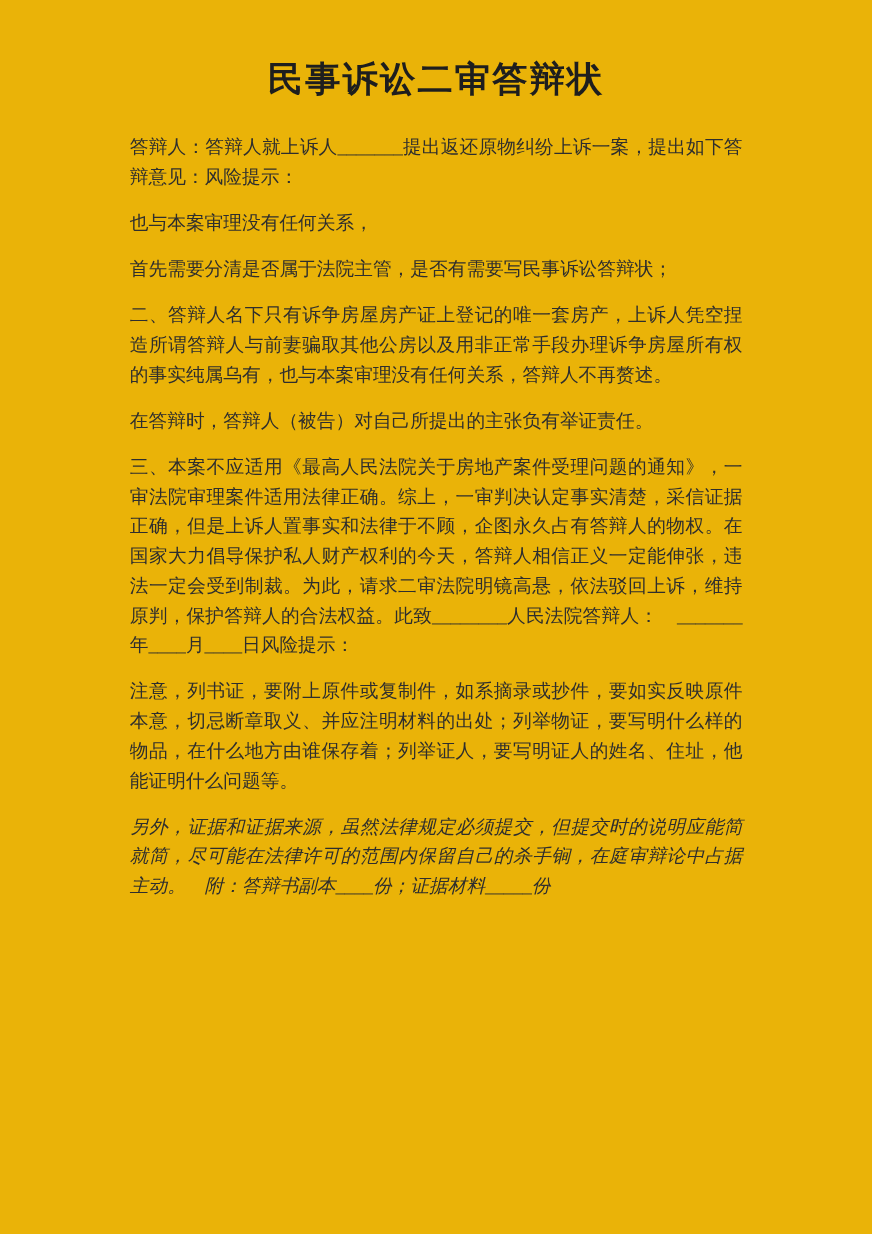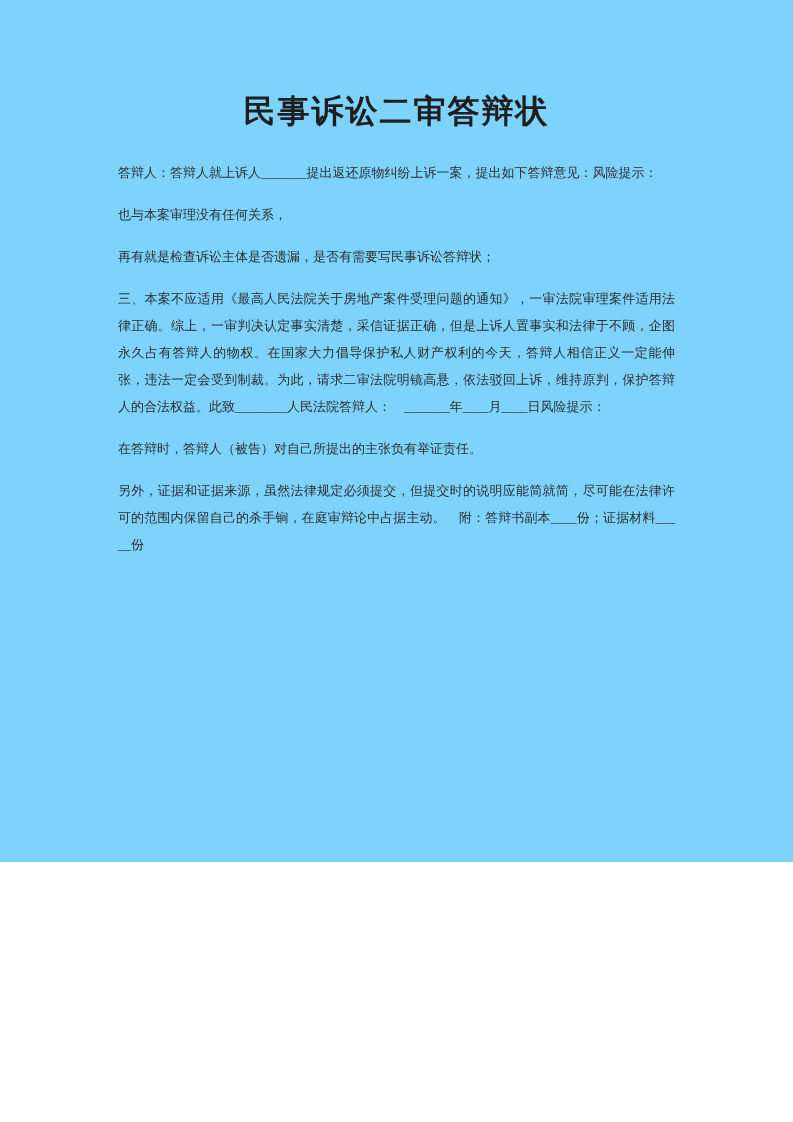"民事诉讼二审答辩状" .page { background: #7dd3fc -> #eab308; height: 862px -> 1122px; padding: 91px 118px 40px 118px -> 52px 118px 40px 118px }
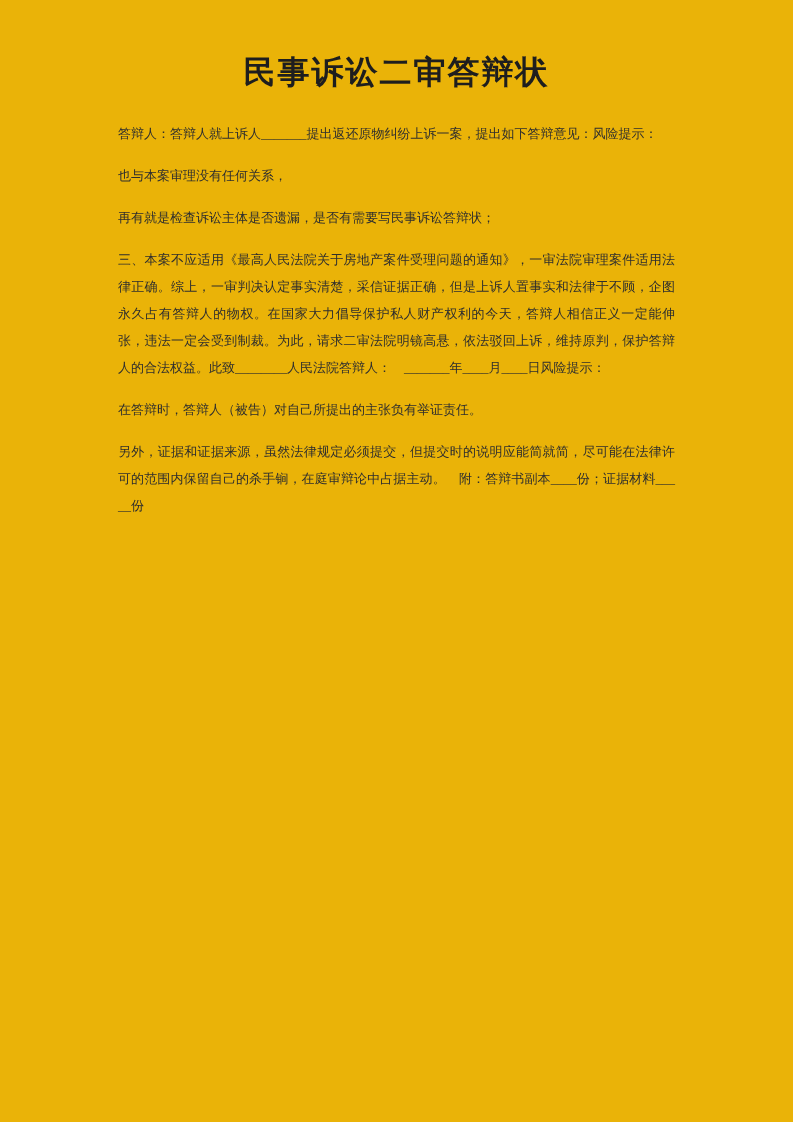"答辩人：答辩人就上诉人_______提出返还原物纠纷上诉一案，提出如下答辩意见：" .doc-body p { font-size: 13px -> 17px }
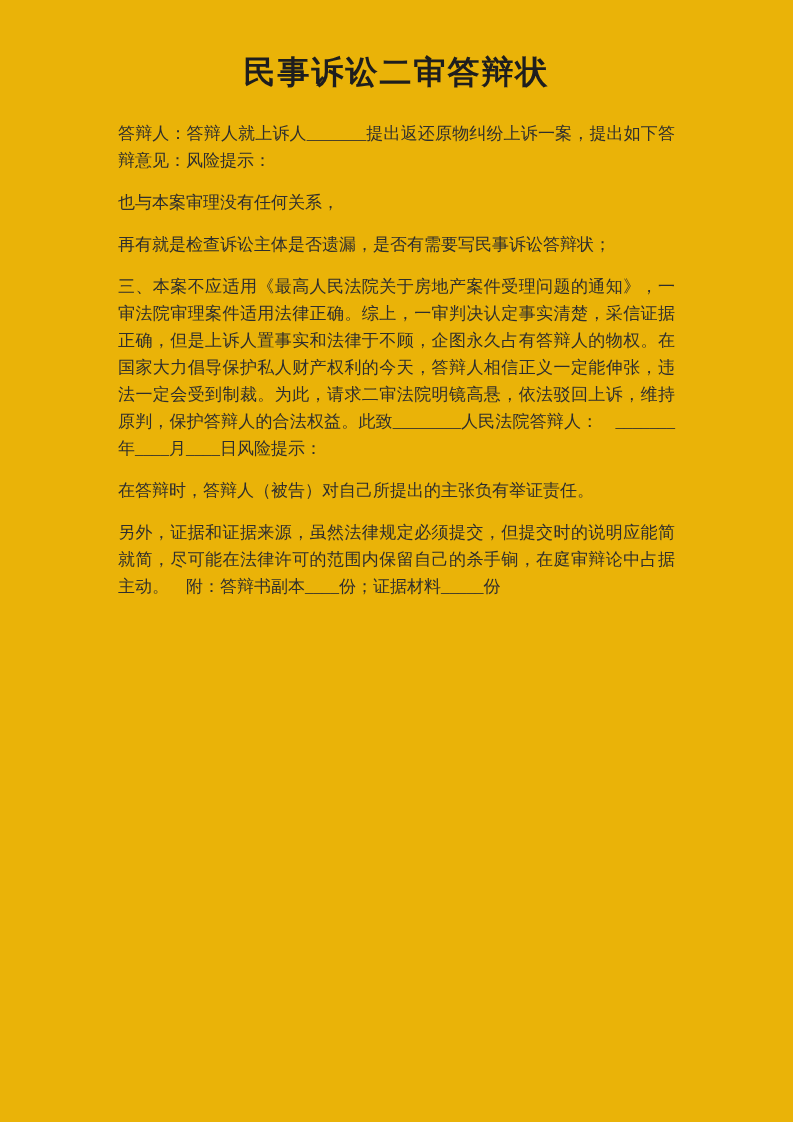"再有就是检查诉讼主体是否遗漏，是否有需要写民事诉讼答辩状；" p { text: 再有就是检查诉讼主体是否遗漏 -> 首先需要分清是否属于法院主管 }
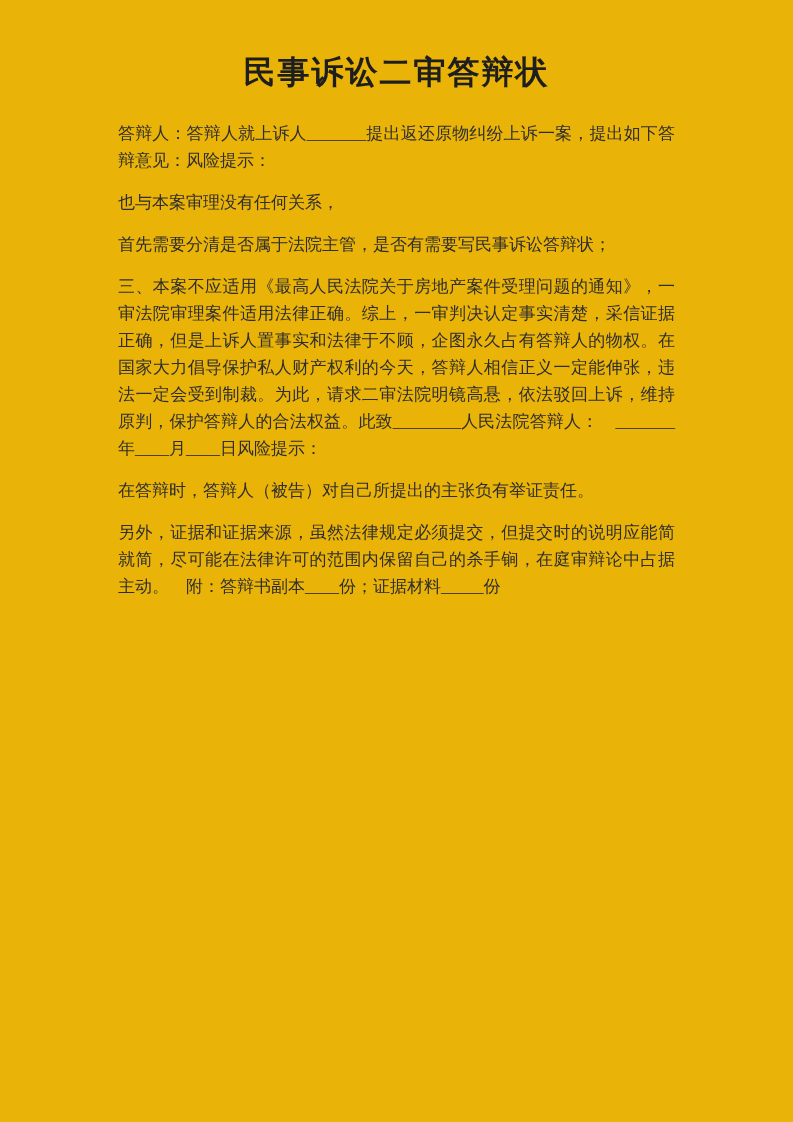"二、答辩人名下只有诉争房屋房产证上登记的唯一套房产，上诉人凭空捏造所谓答辩人与前" p { html: none -> <p>二、答辩人名下只有诉争房屋房产证上登记的唯一套房产，上诉人凭空捏造所谓答辩人与前妻骗取其他公房以及用非正常手段办理诉争房屋所有权的事实纯属乌有，也与本案审理没有任何关系，答辩人不再赘述。</p> }
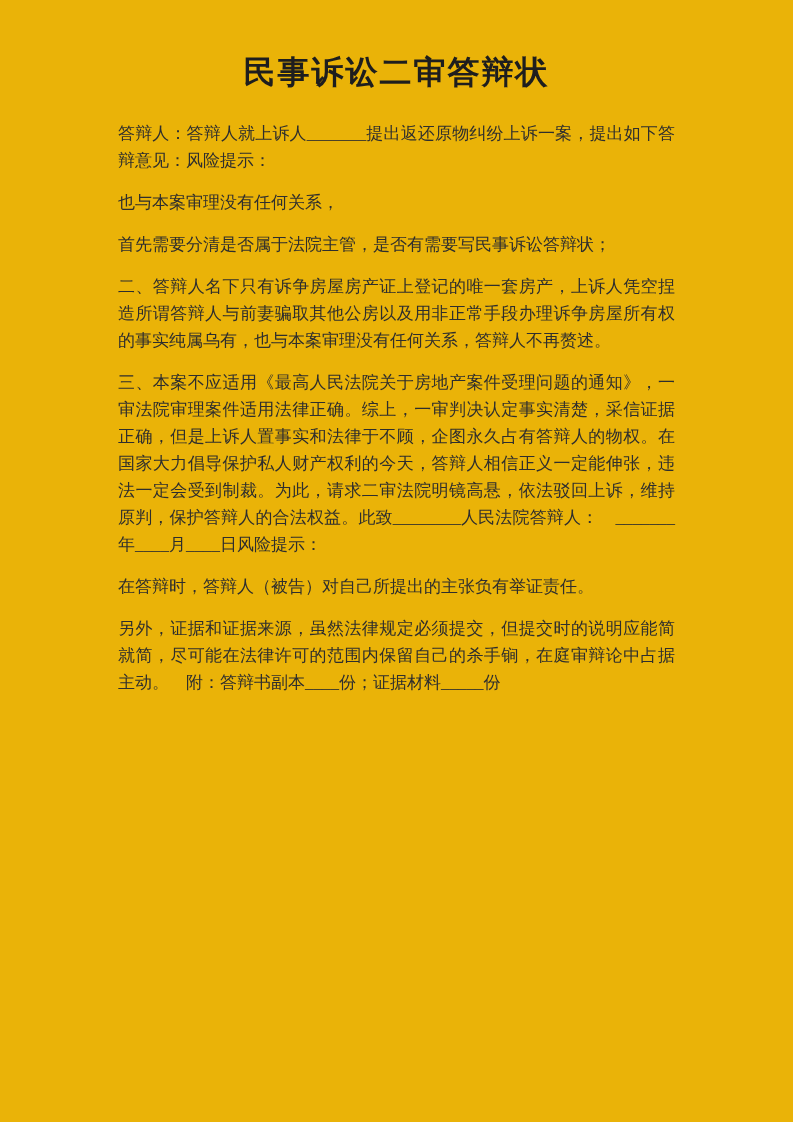"三、本案不应适用《最高人民法院关于房地产案件受理问题的通知》，一审法院审理案件适" p { order: before "在答辩时，答辩人（被告）对自己所提出的主张负有举证责任。" -> after "在答辩时，答辩人（被告）对自己所提出的主张负有举证责任。" }
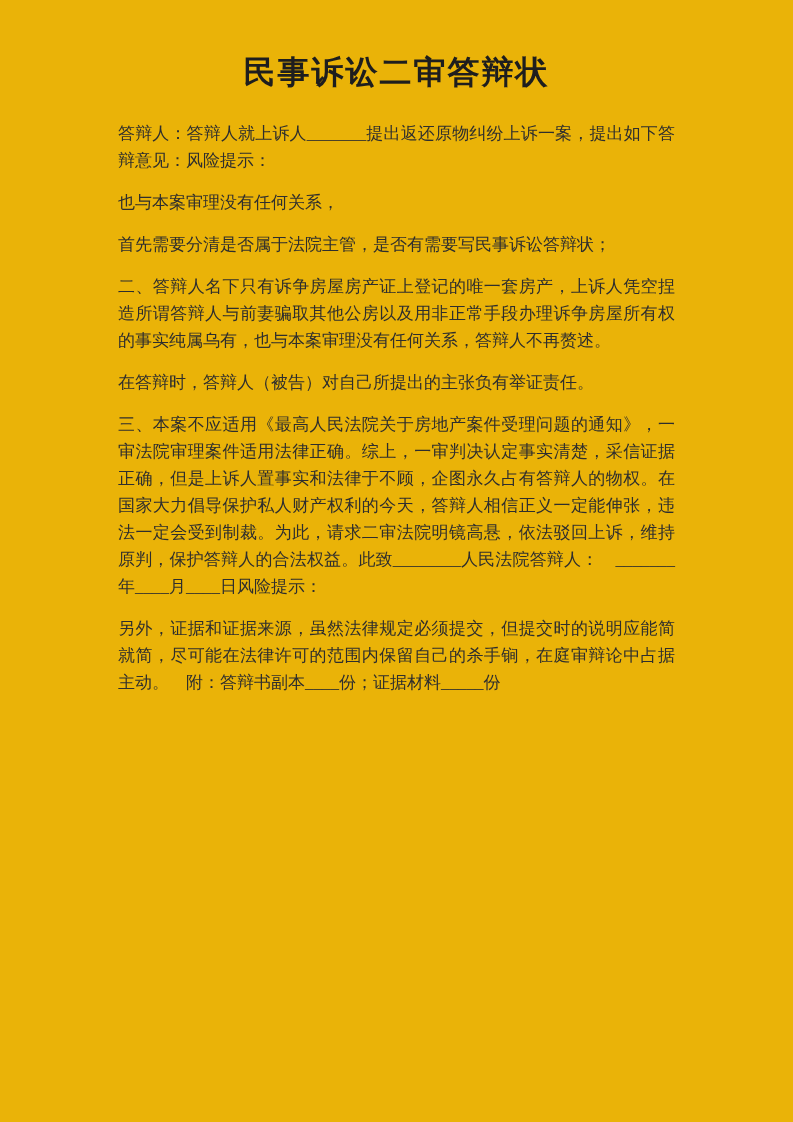"注意，列书证，要附上原件或复制件，如系摘录或抄件，要如实反映原件本意，切忌断章取" p { html: none -> <p>注意，列书证，要附上原件或复制件，如系摘录或抄件，要如实反映原件本意，切忌断章取义、并应注明材料的出处；列举物证，要写明什么样的物品，在什么地方由谁保存着；列举证人，要写明证人的姓名、住址，他能证明什么问题等。</p> }
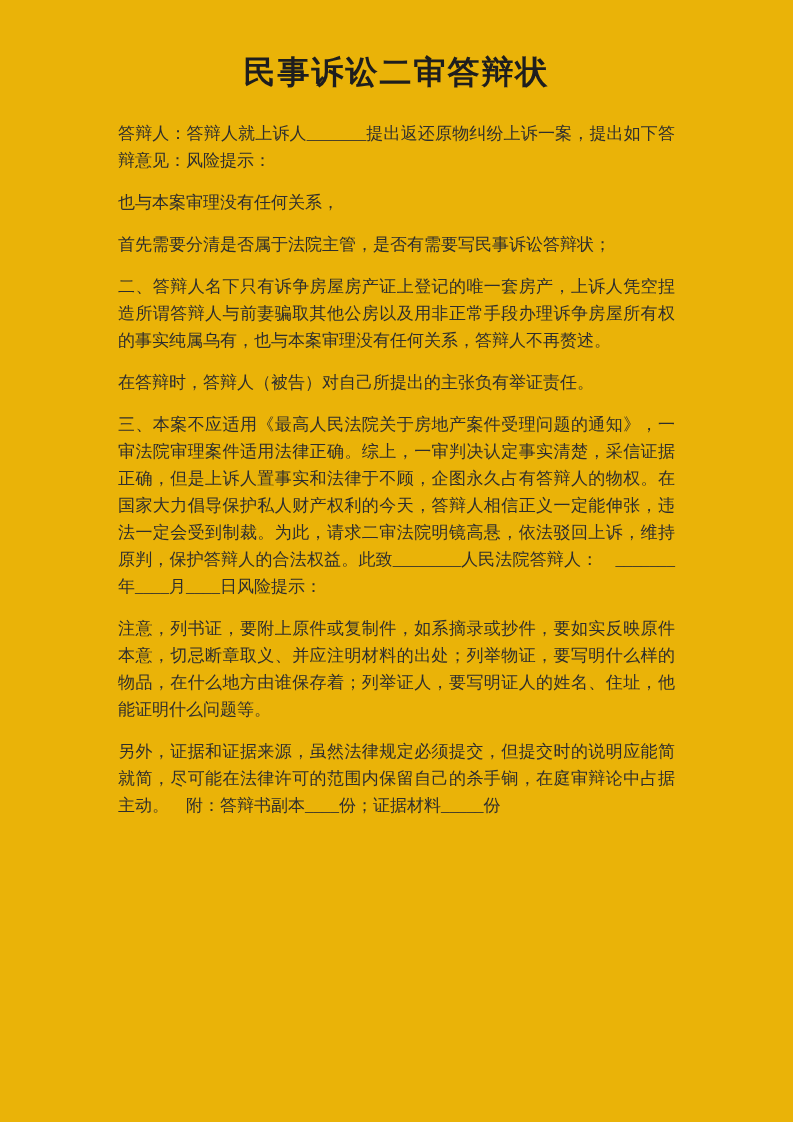"另外，证据和证据来源，虽然法律规定必须提交，但提交时的说明应能简就简，尽可能在法" .doc-body p:last-child { font-style: none -> italic }
